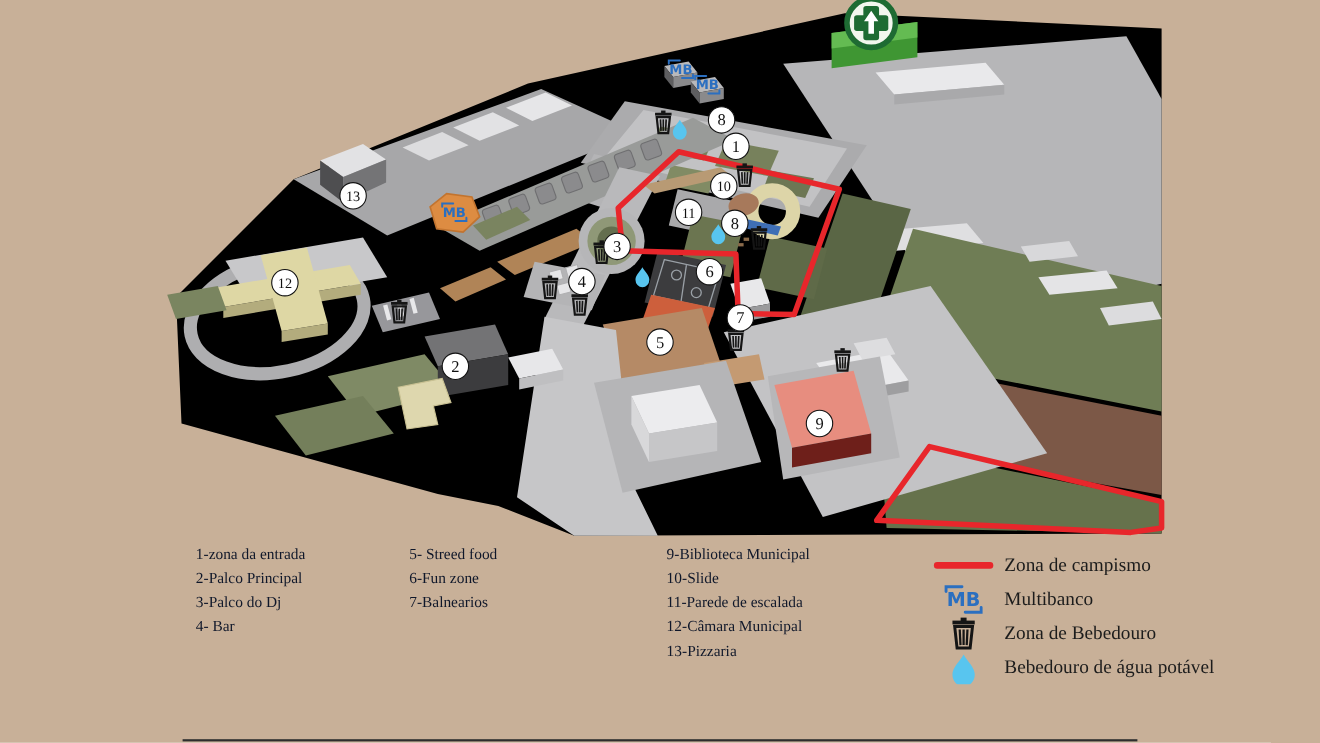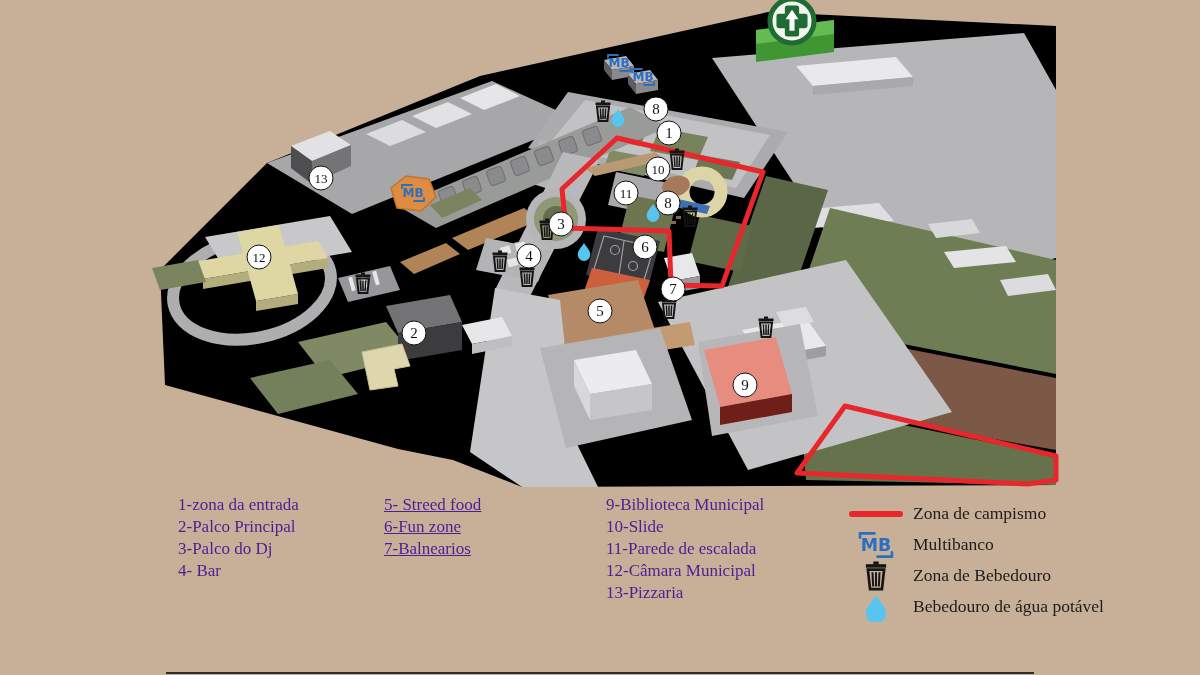"1-zona da entrada" .legend-col { color: #4c1d95 -> #0f172a; font-size: 17px -> 14px }
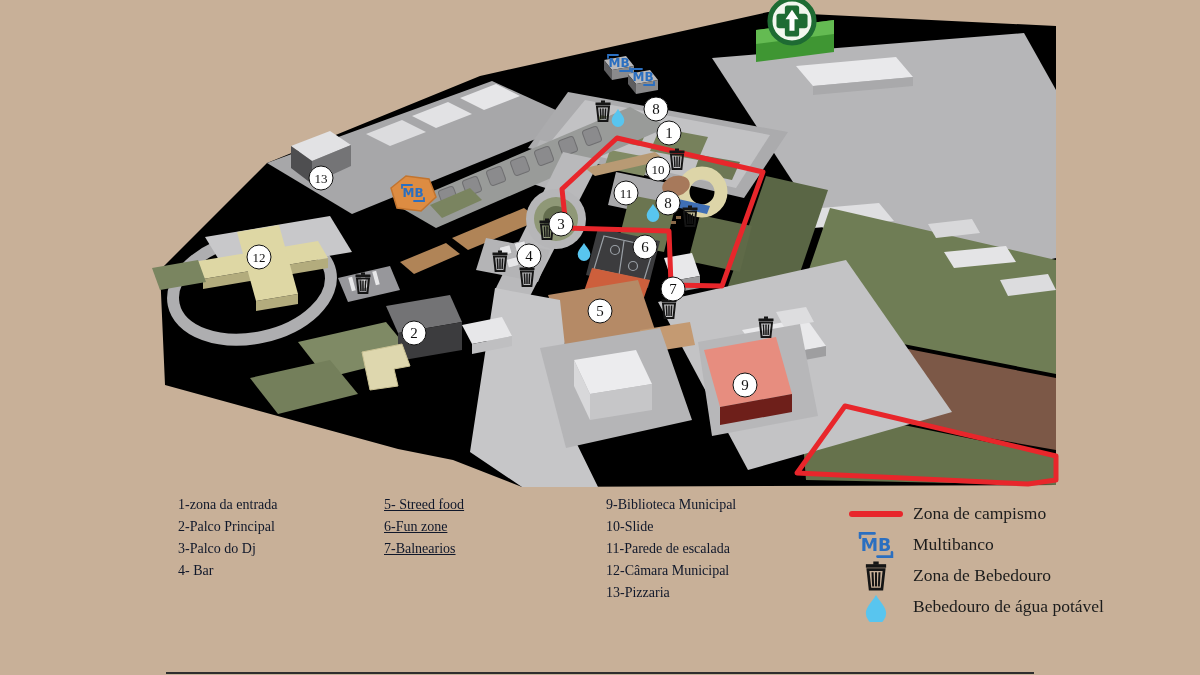"5- Streed food" div.legend-col { left: 384px -> 372px; text-decoration: underline -> none }
